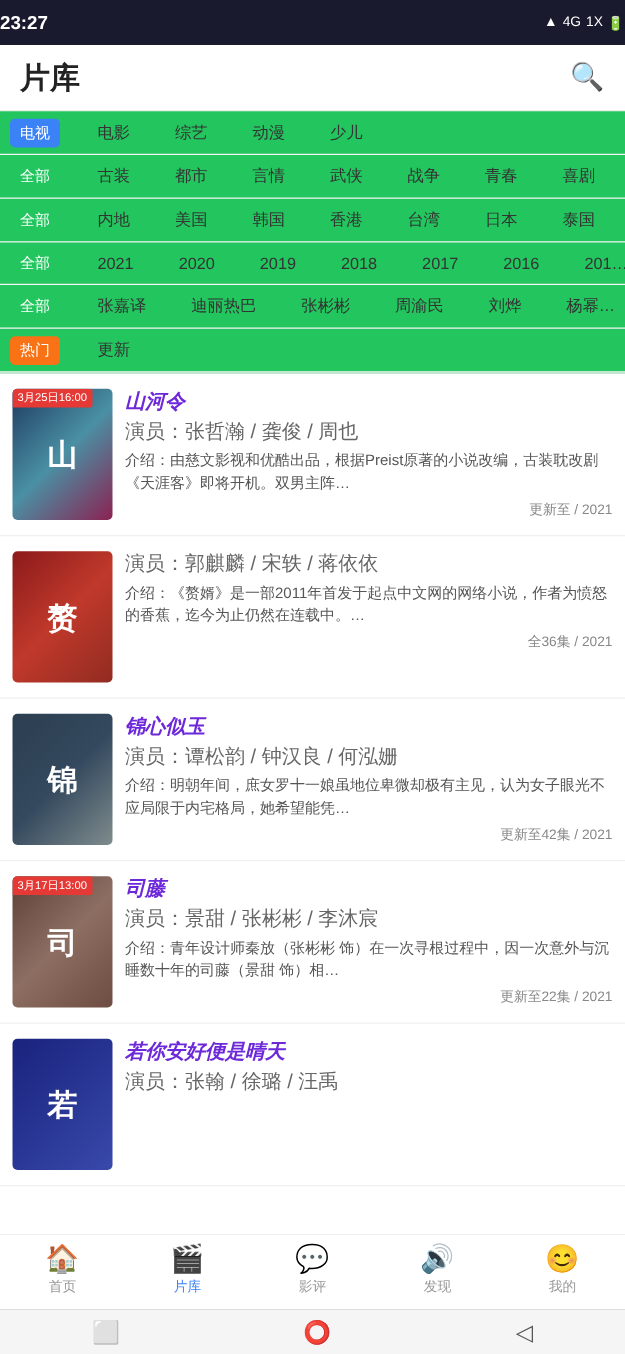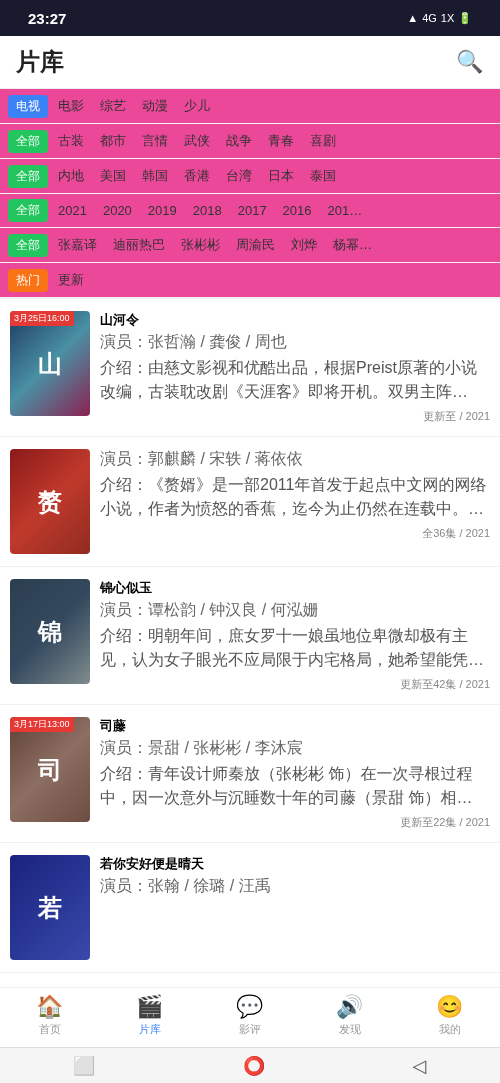"23:27" .status-bar { padding: 6px 28px -> 6px 0 }
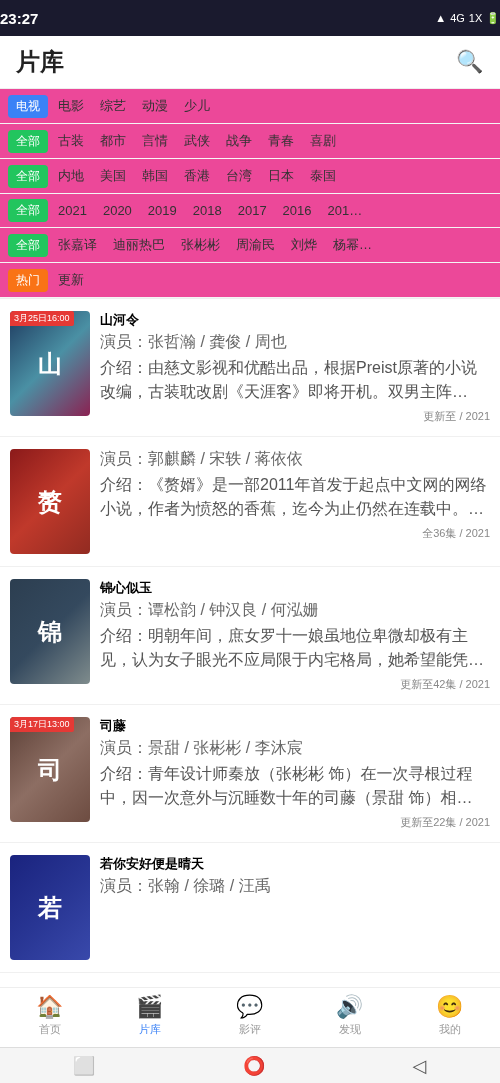"电视" .filter-section { background: #ec4899 -> #22c55e }
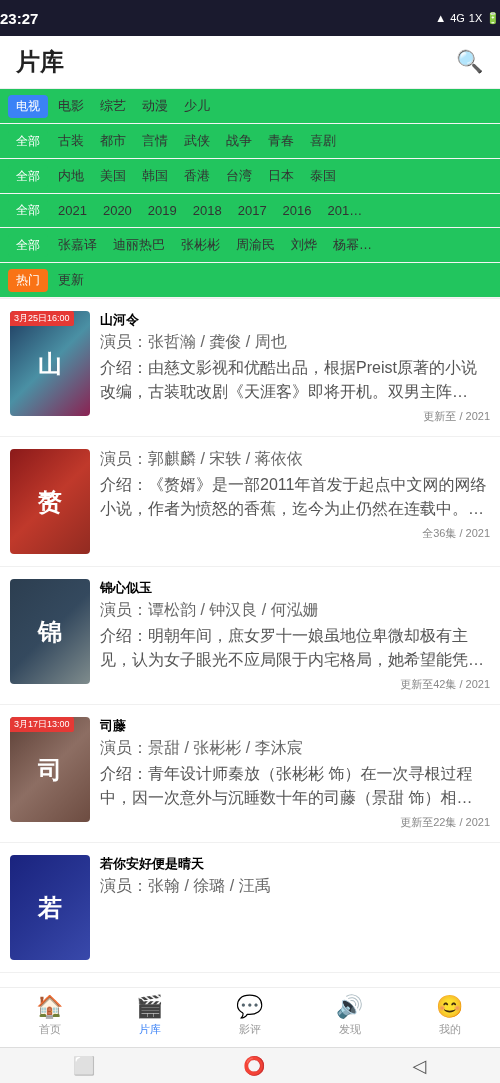"电影" .filter-item { margin-left: none -> 20px }
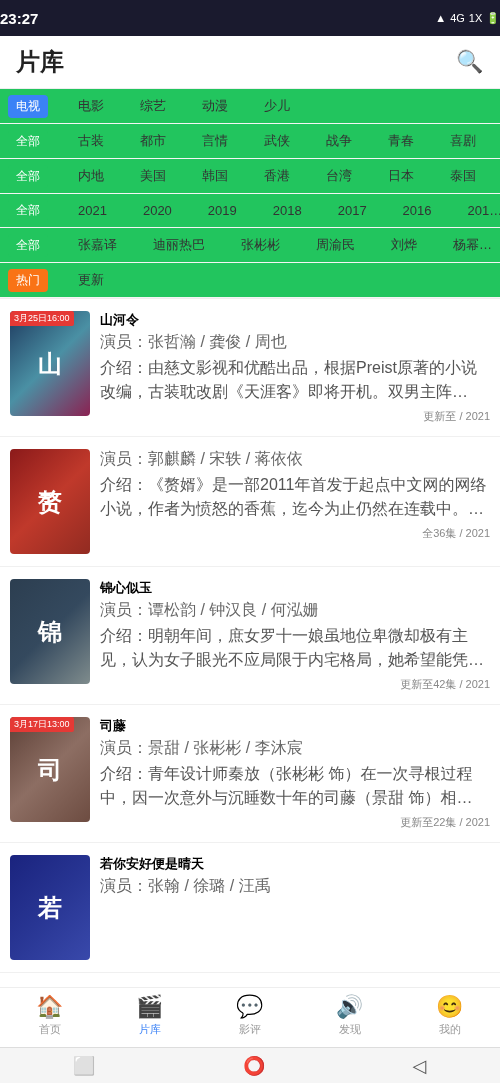"山河令" .content-title { color: #000000 -> #6d28d9; font-size: 13px -> 16px; font-style: none -> italic }
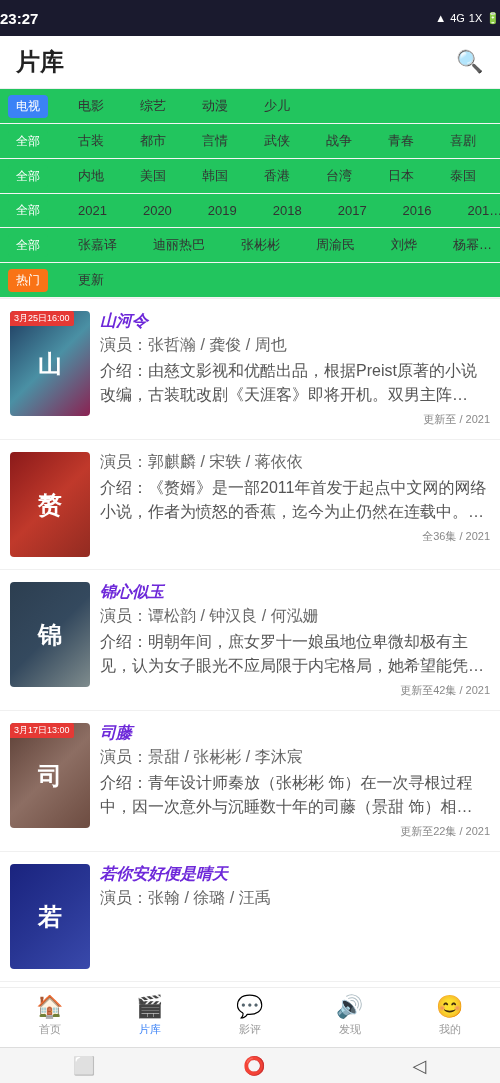"介绍：由慈文影视和优酷出品，根据Preist原著的小说改编，古装耽改剧《天涯客》" .content-desc { font-size: 16px -> 12px }
